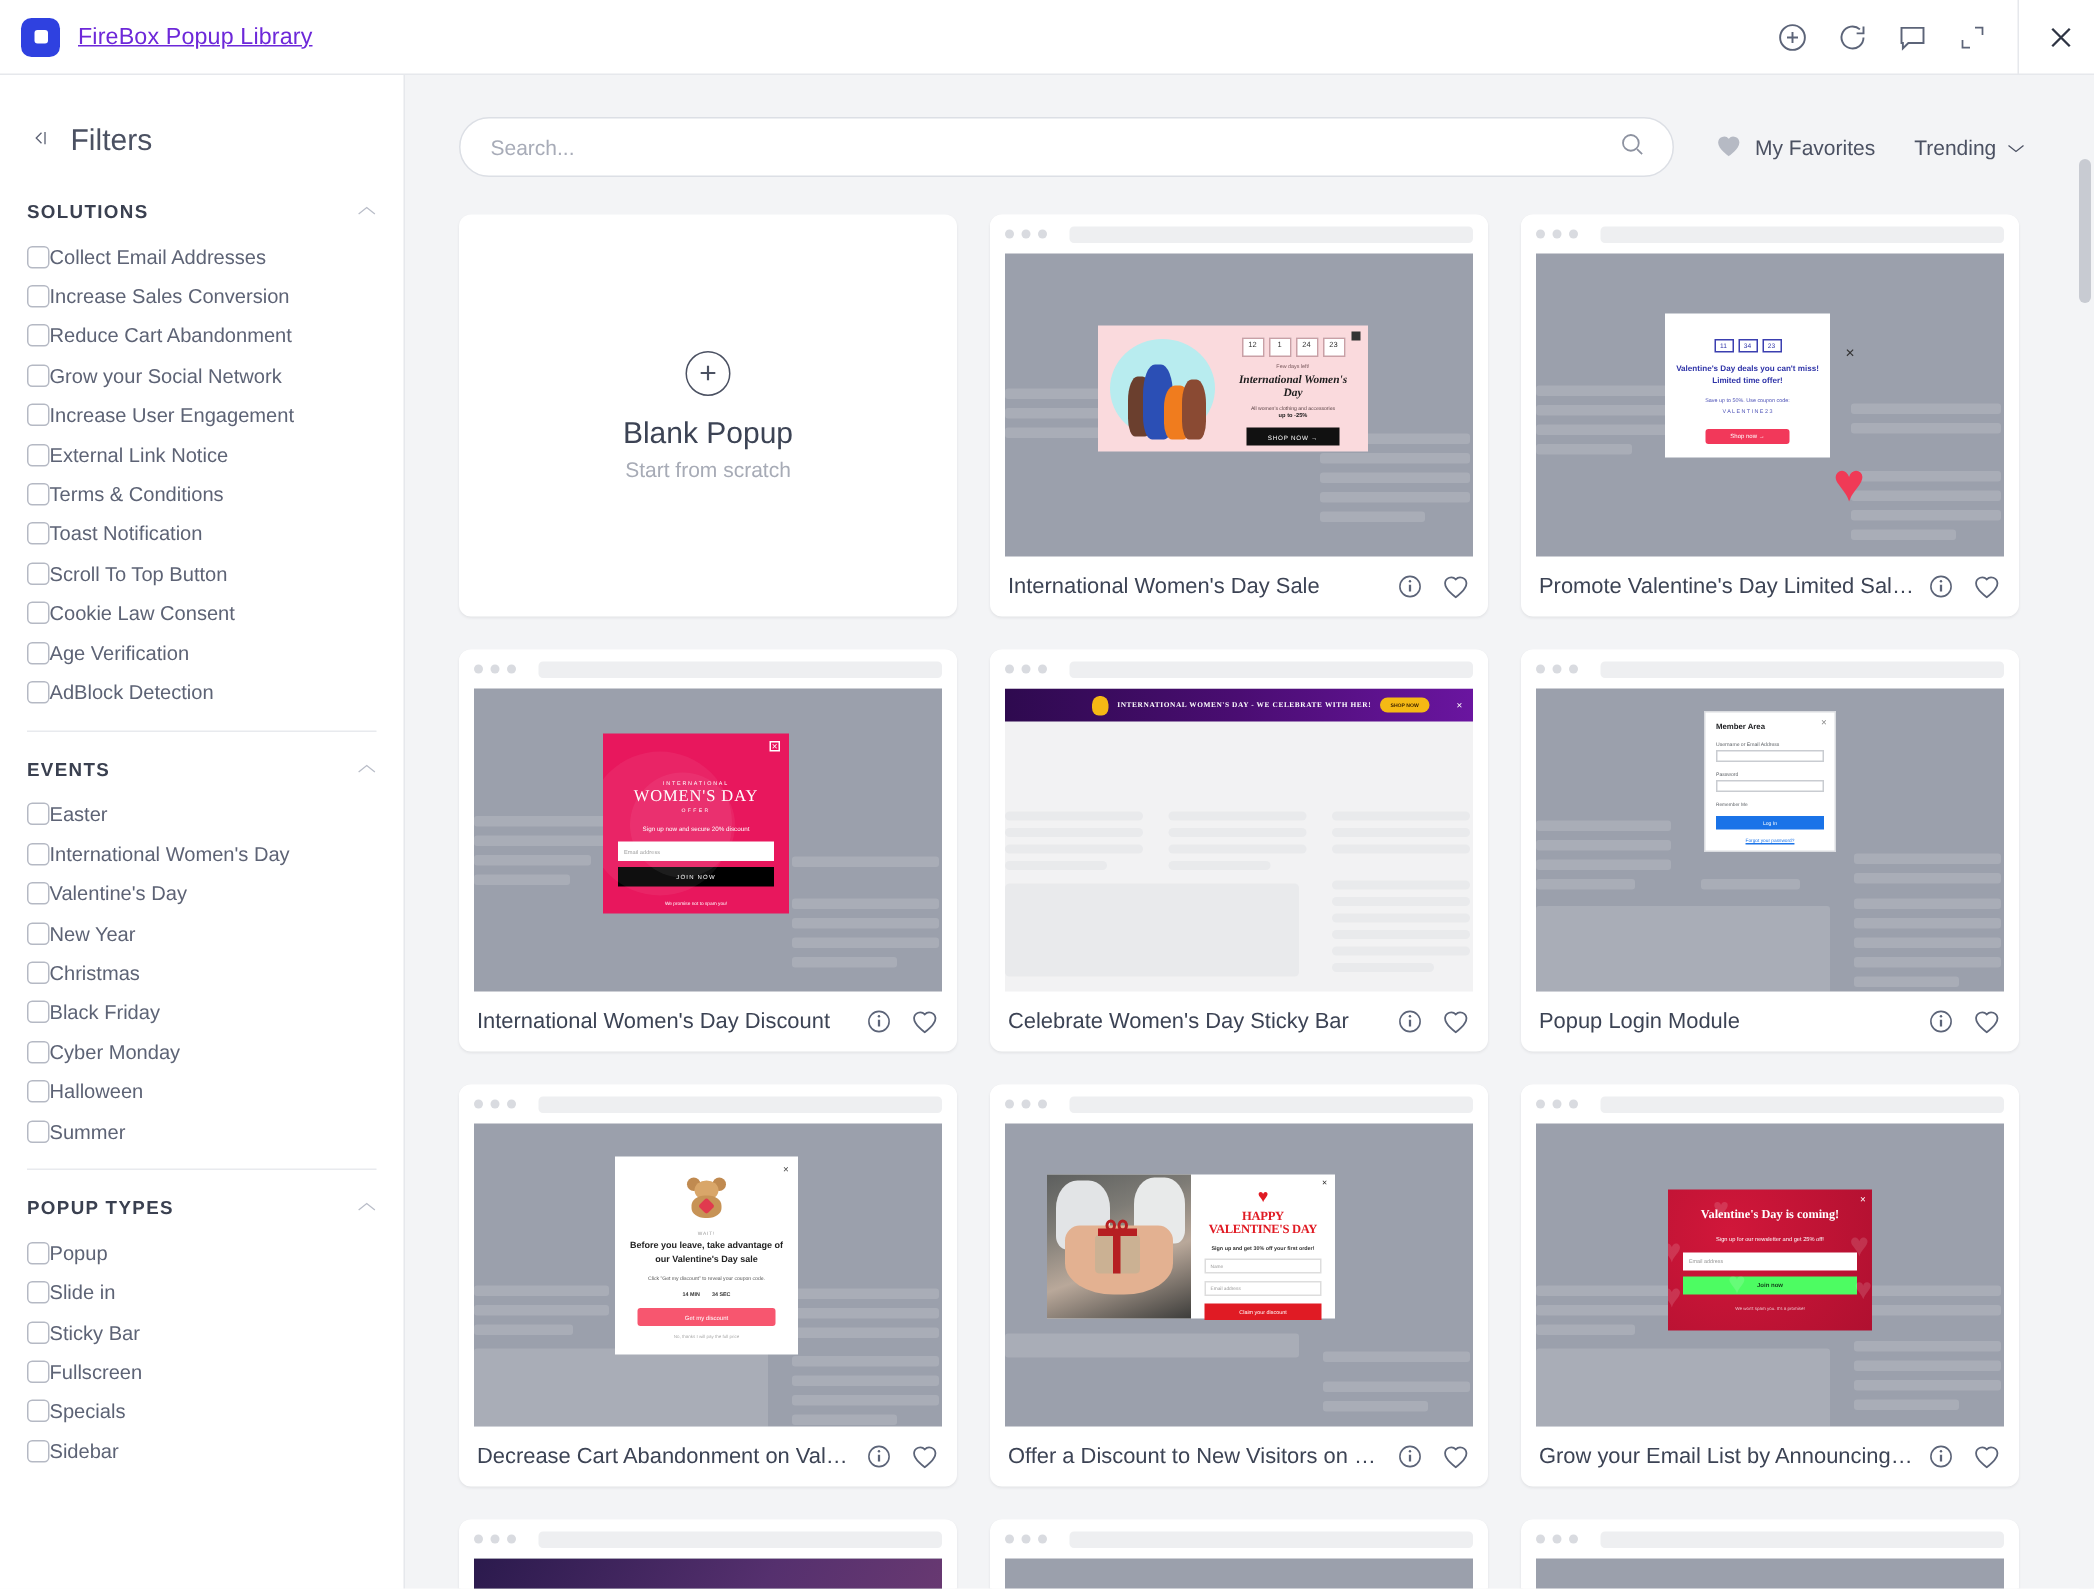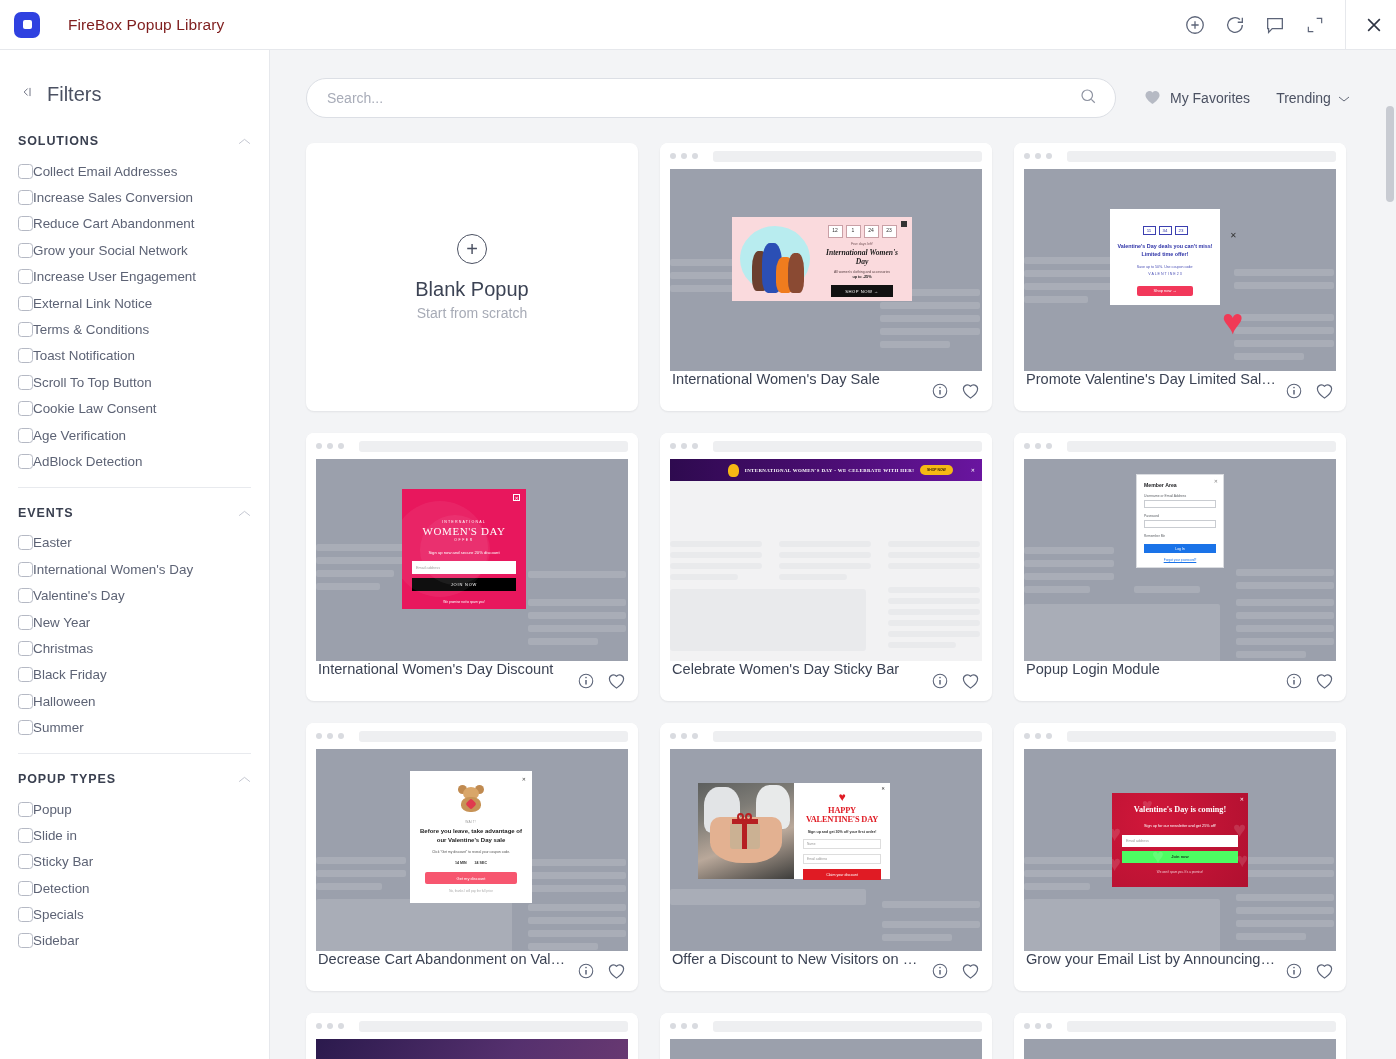"FireBox Popup Library" .brand-title { color: #7f1d1d -> #6d28d9; margin-left: 28px -> 12px; text-decoration: none -> underline }
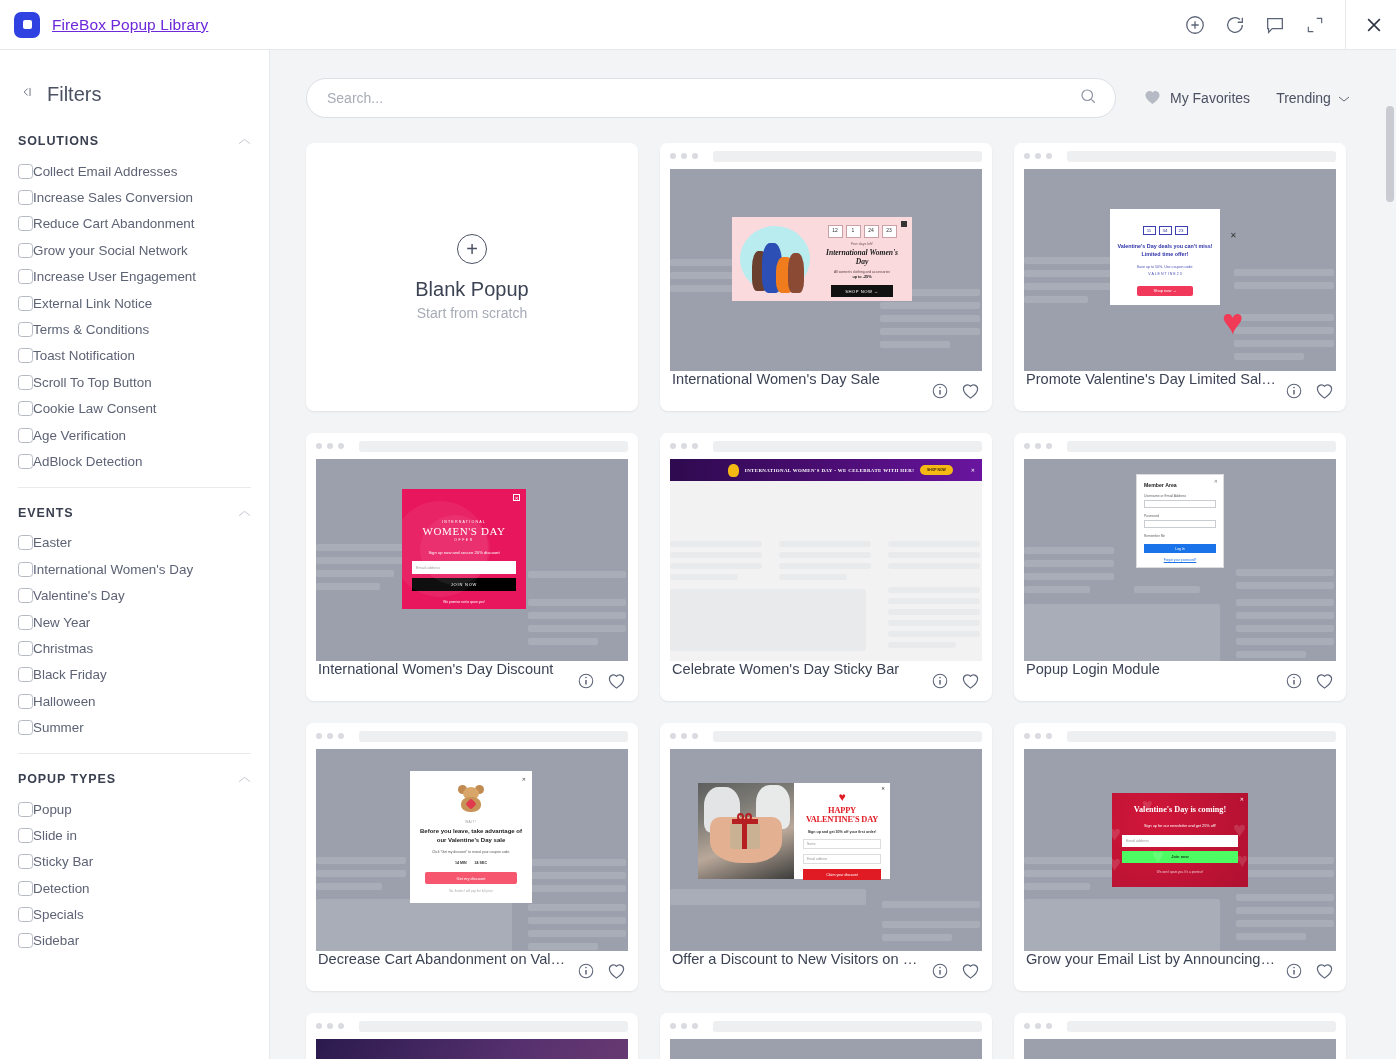"International Women's Day Sale" .card-foot { align-items: none -> center }
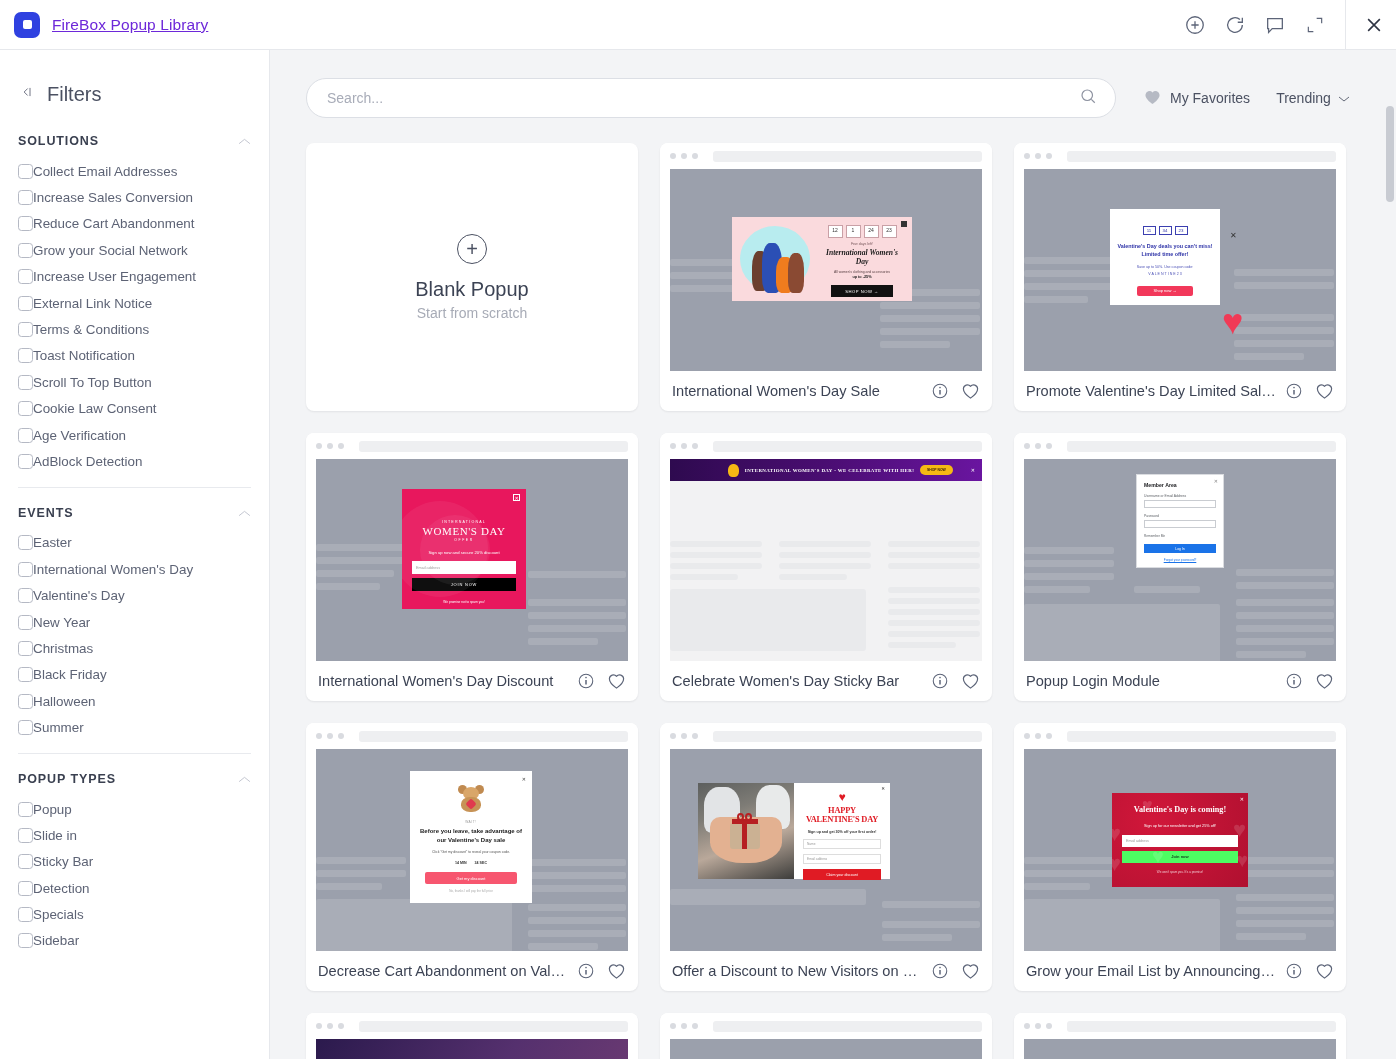"Cyber Monday" div.opt { html: none -> <div> <span></span> <span>Cyber Monday</span> </div> }
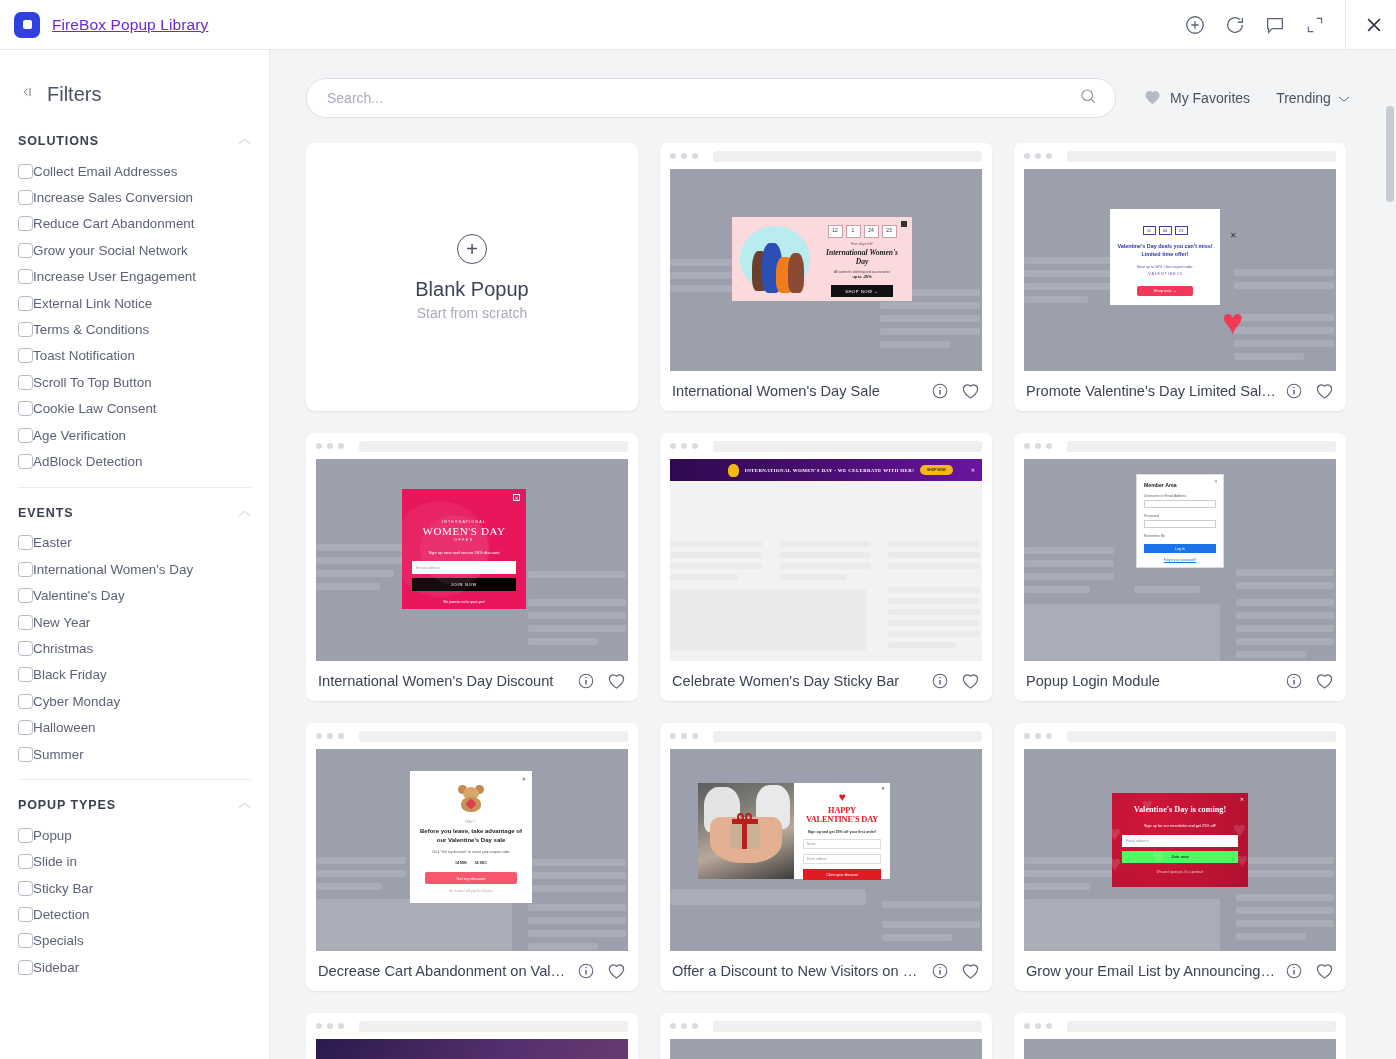"Detection" span.opt-label { text: Detection -> Fullscreen }
